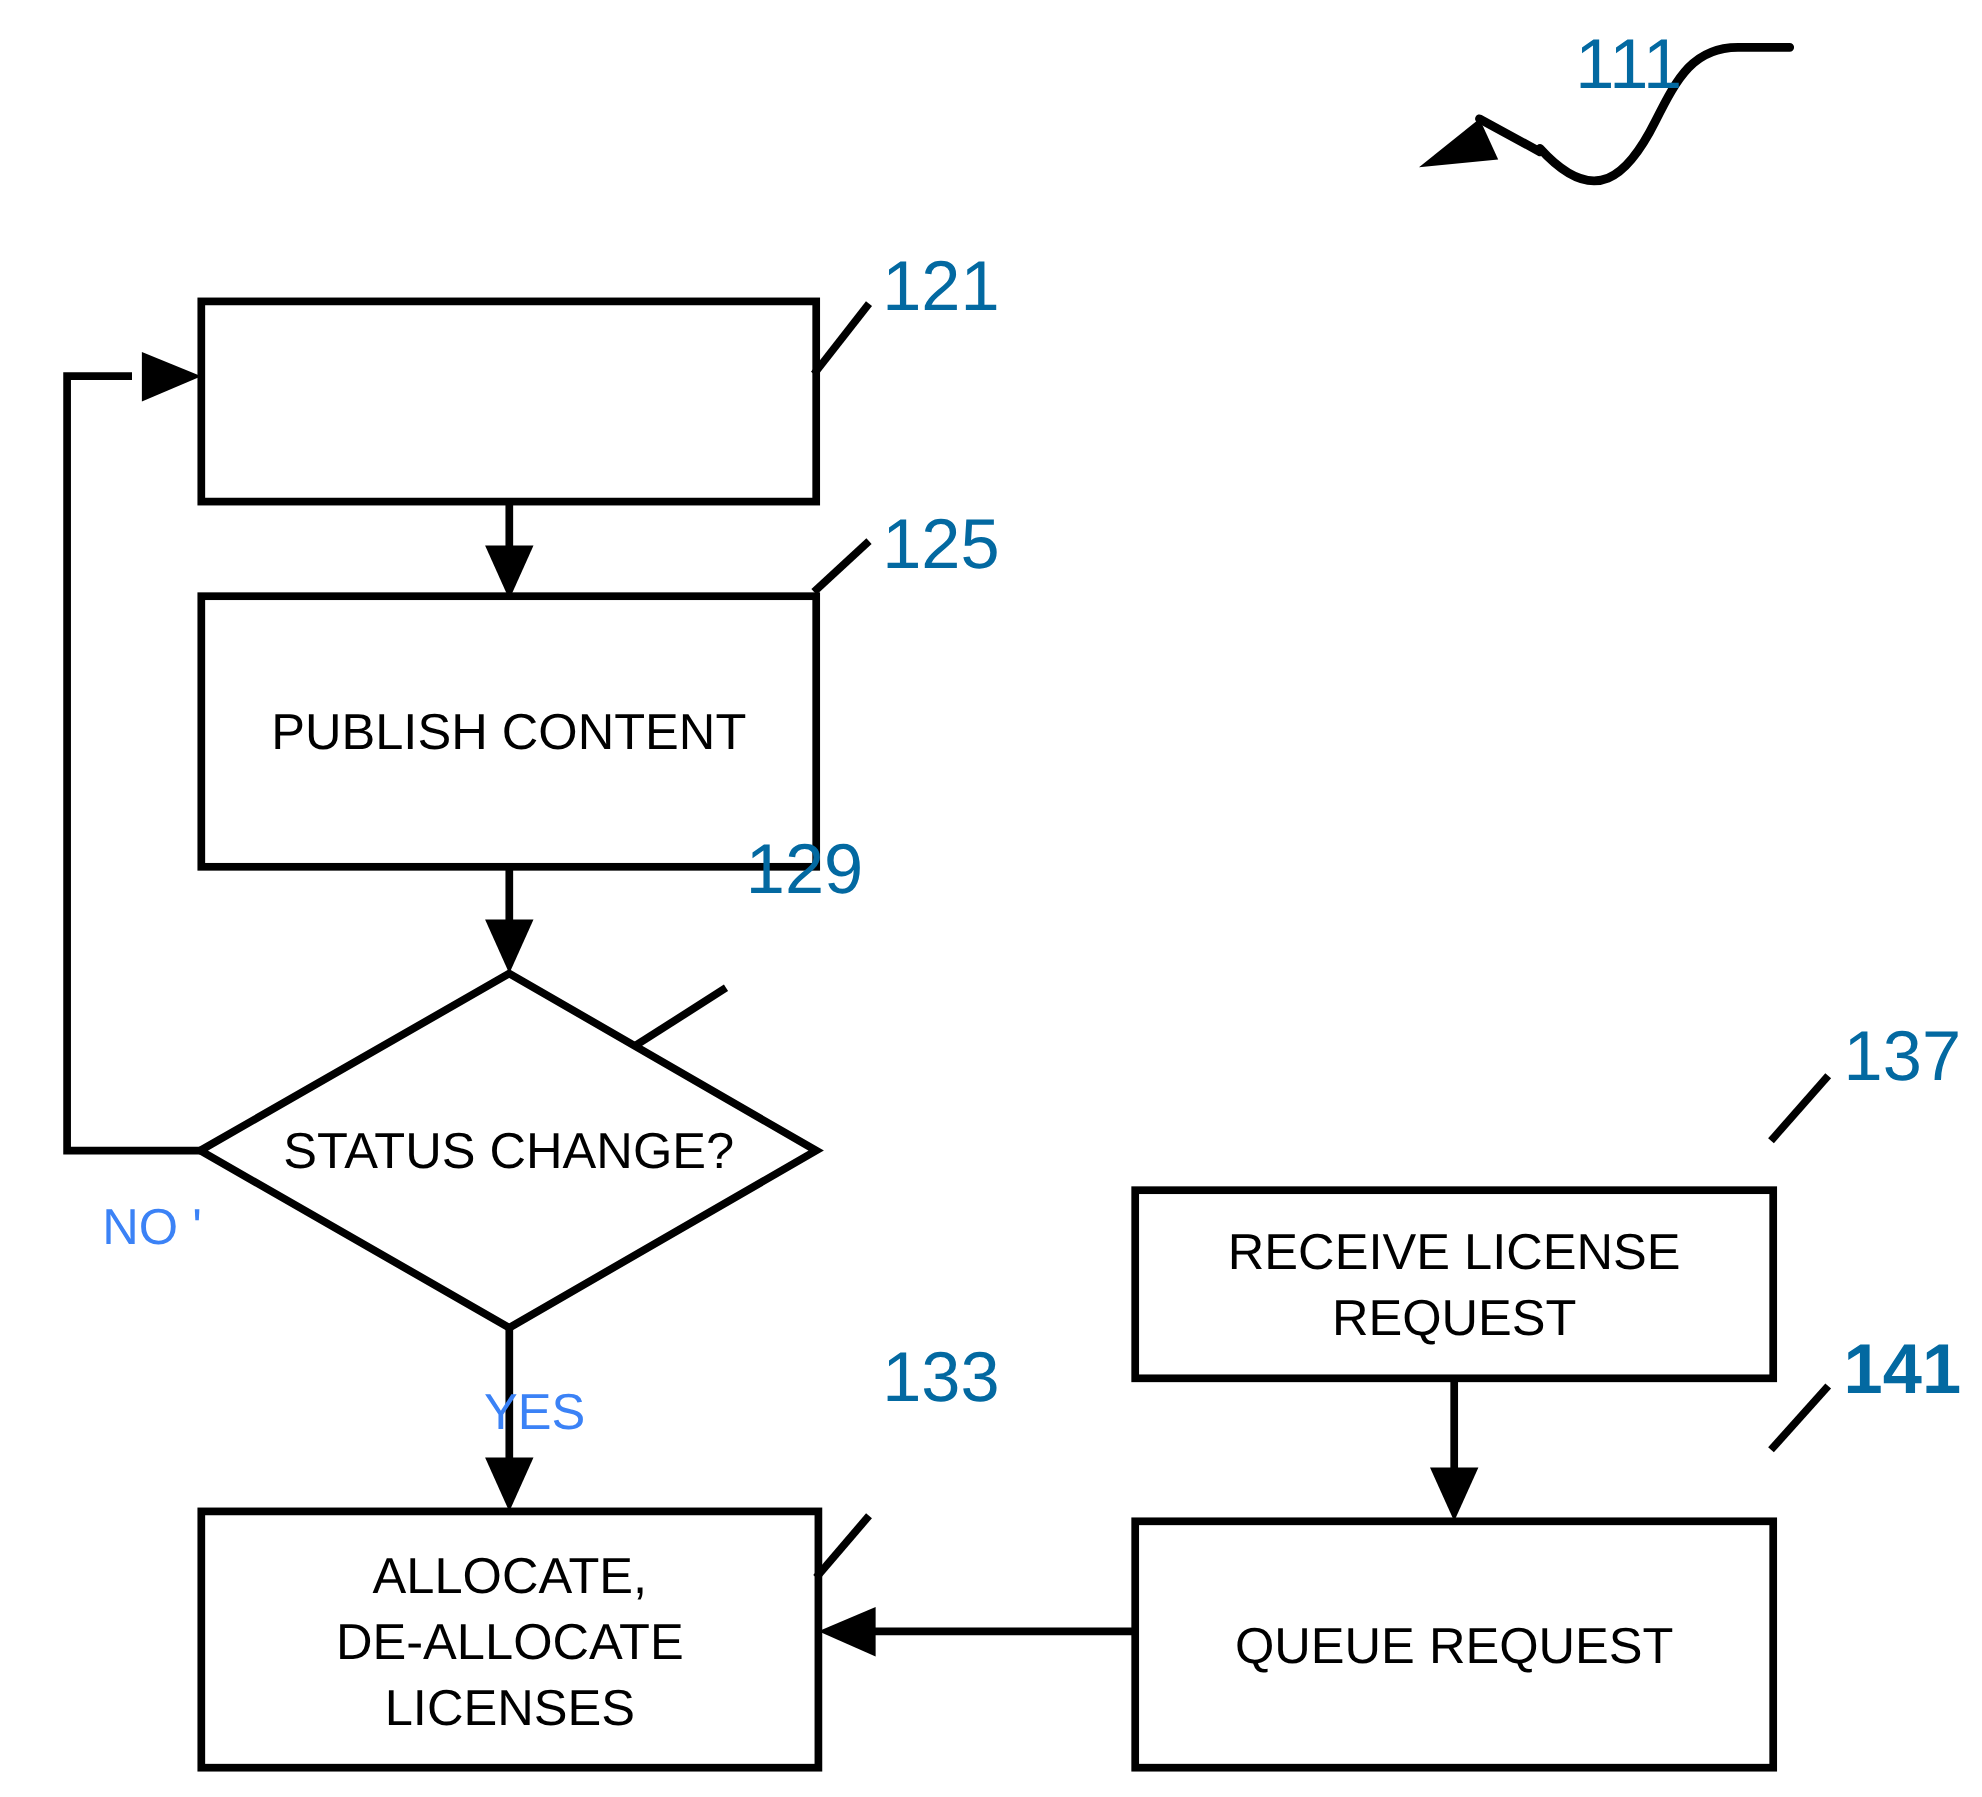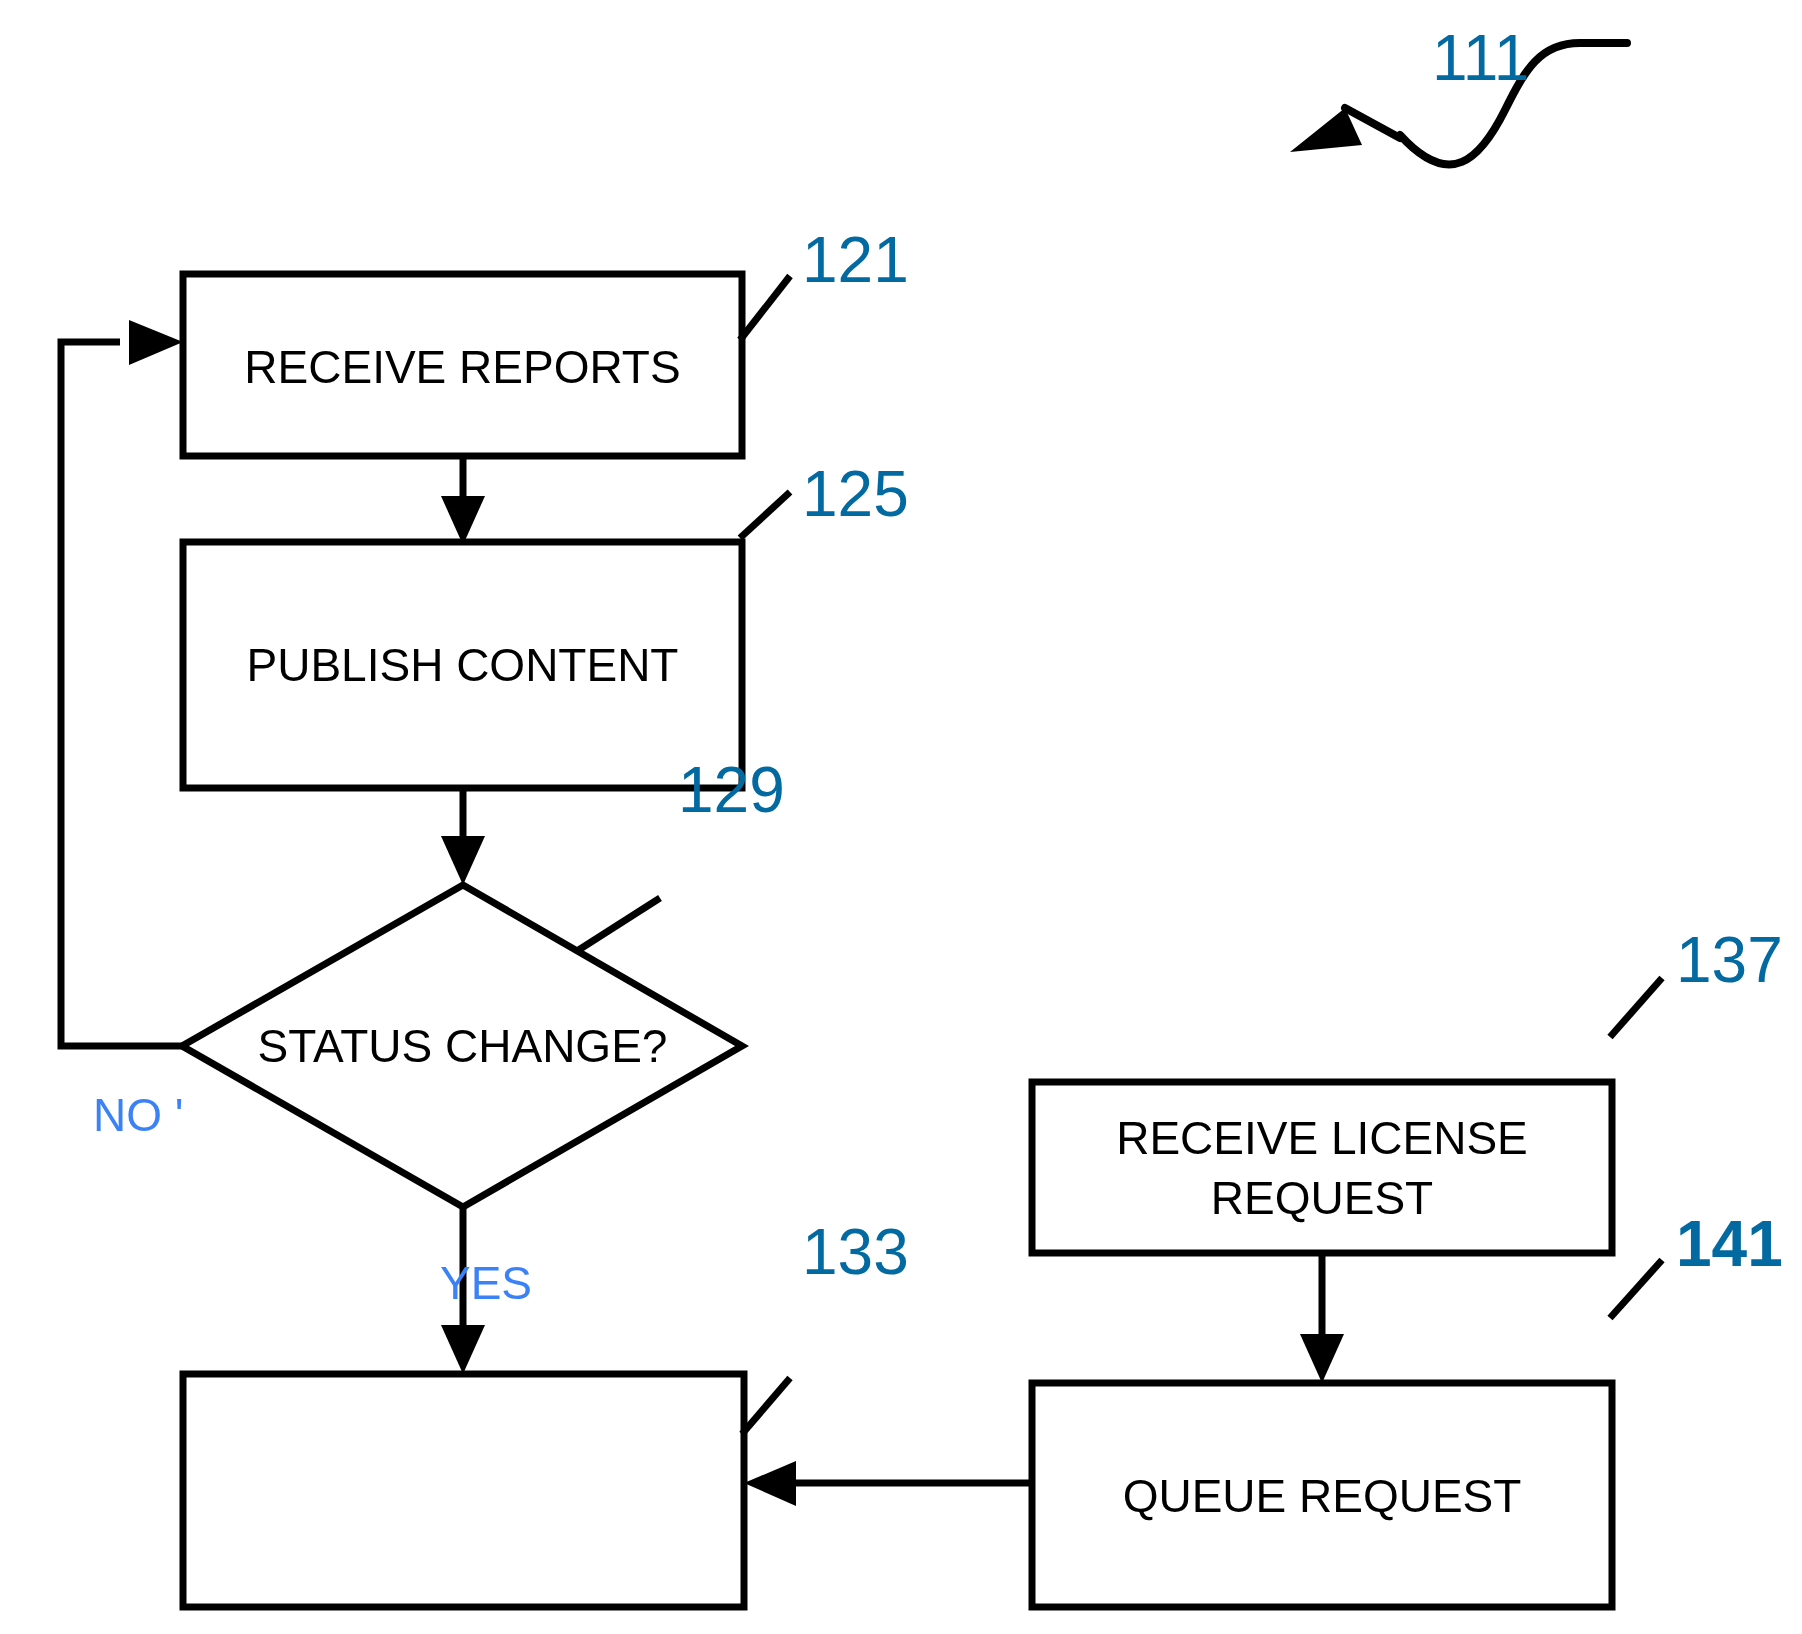"RECEIVE REPORTS" div.node-text { html: <div>RECEIVE REPORTS</div> -> none }
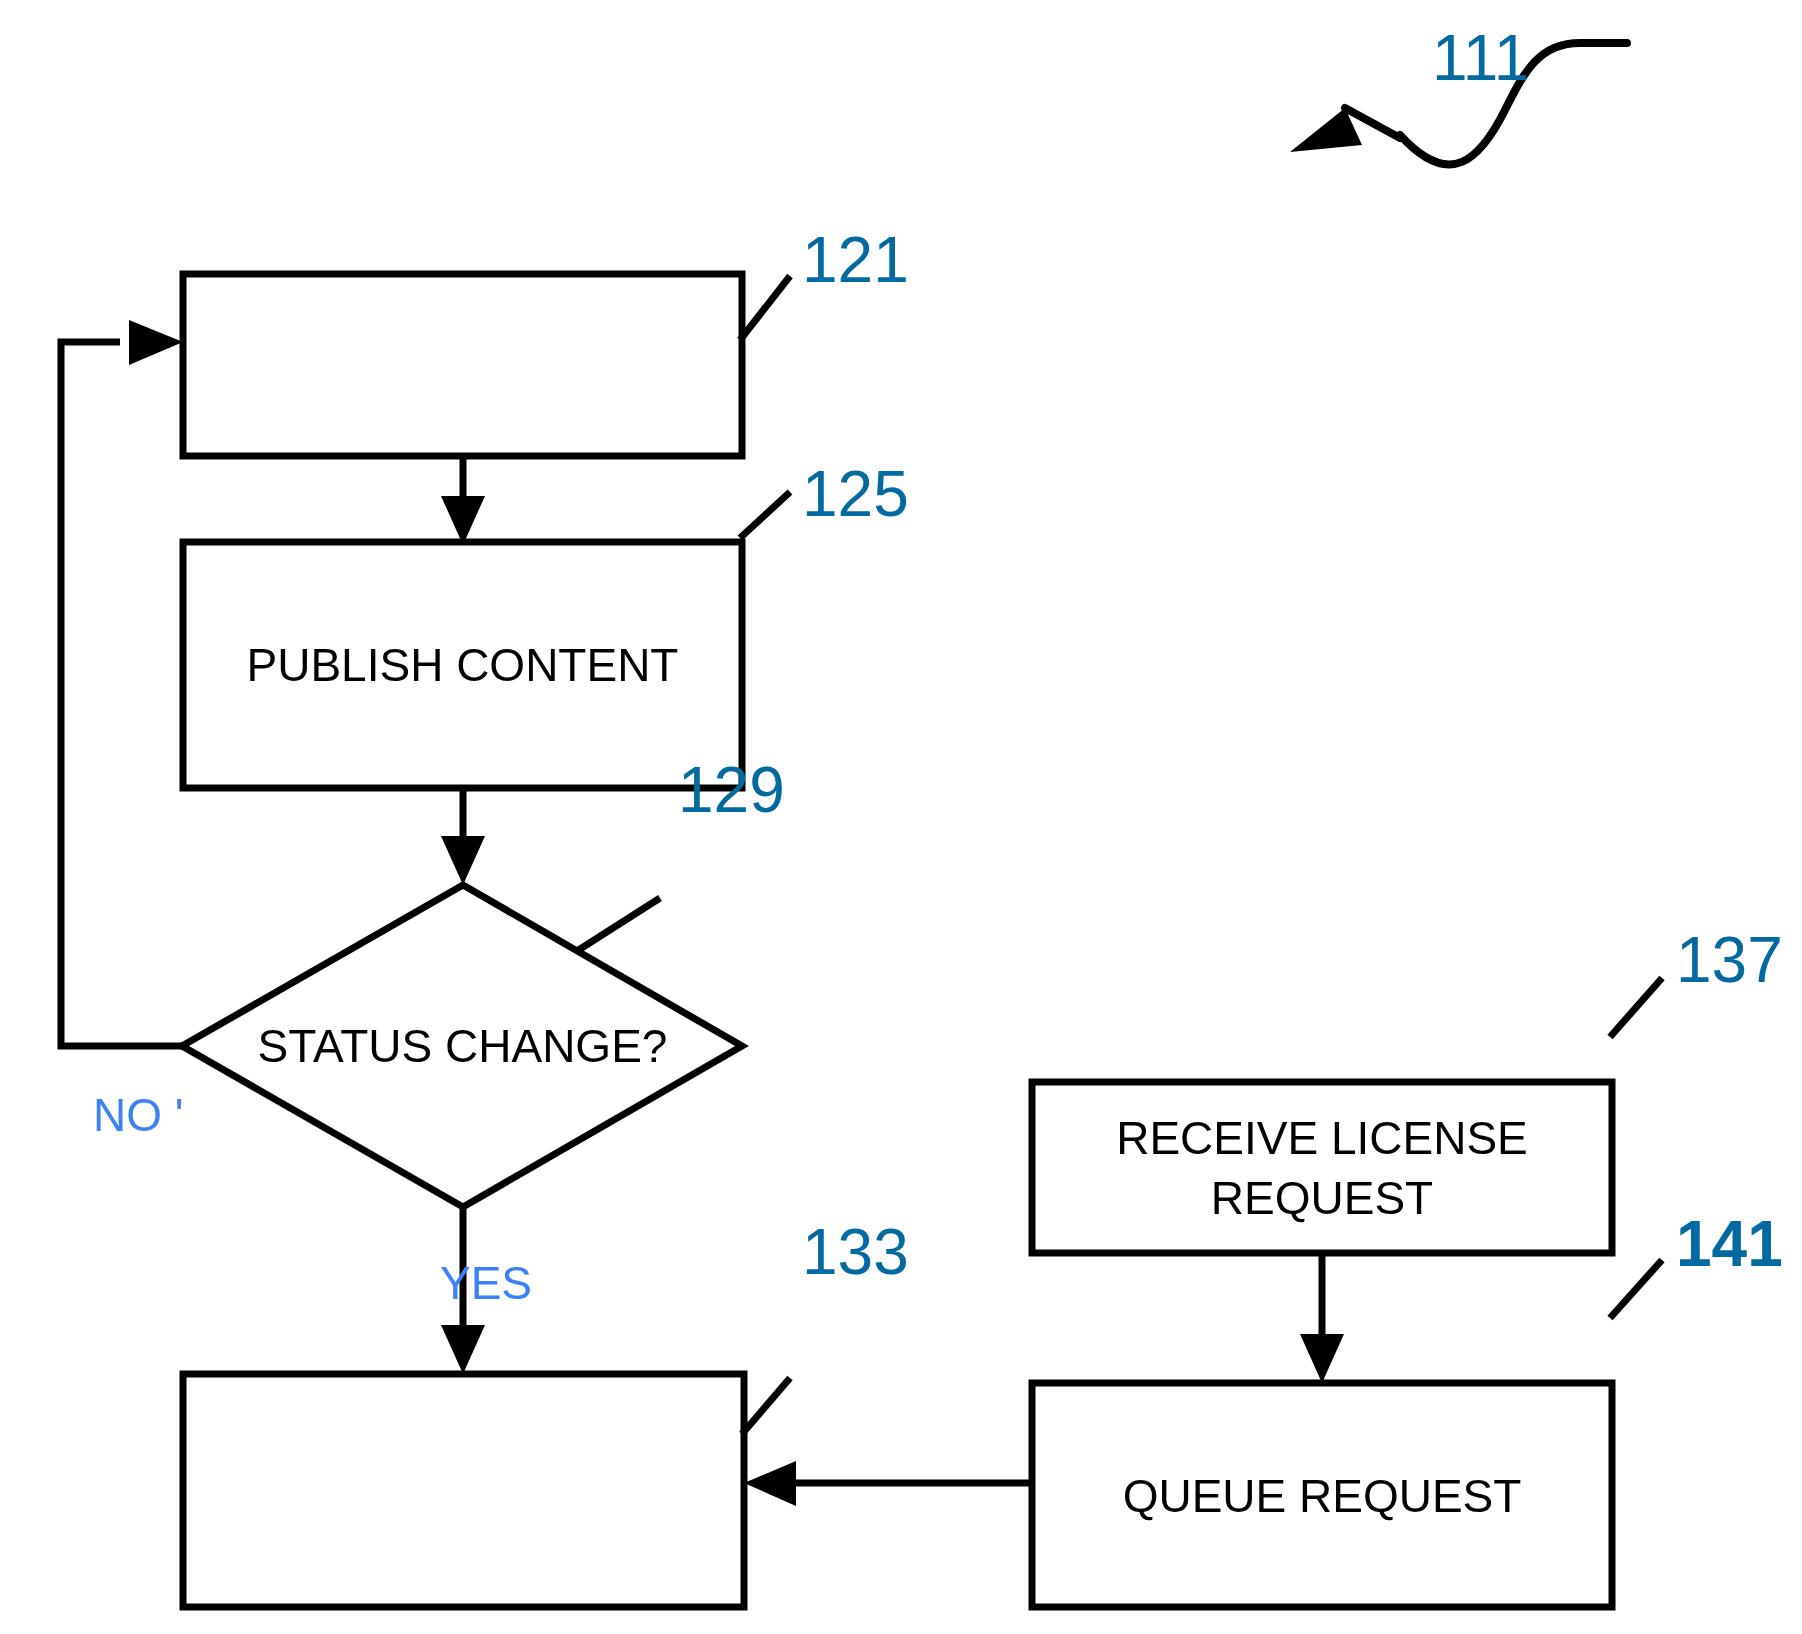"ALLOCATE," div.node-text { html: none -> <div>ALLOCATE, DE-ALLOCATE LICENSES</div> }
